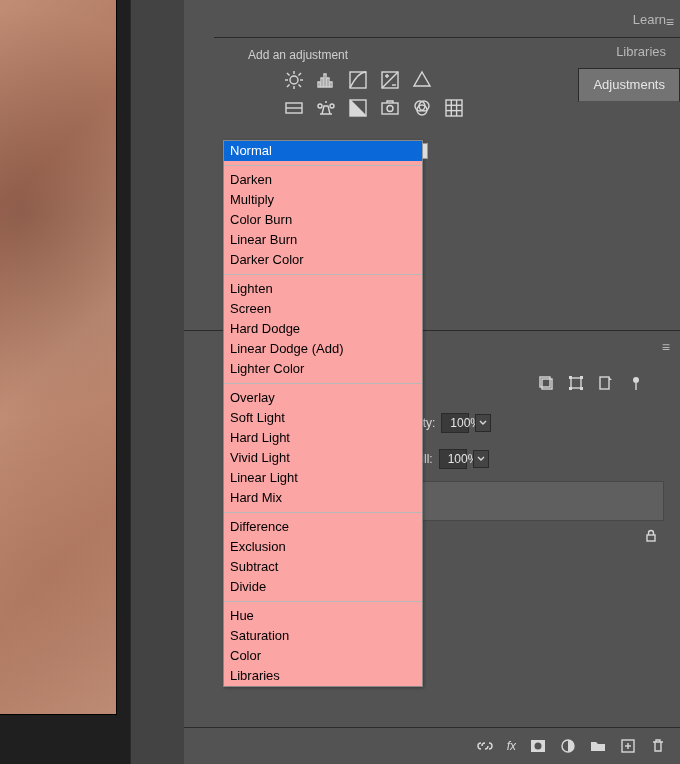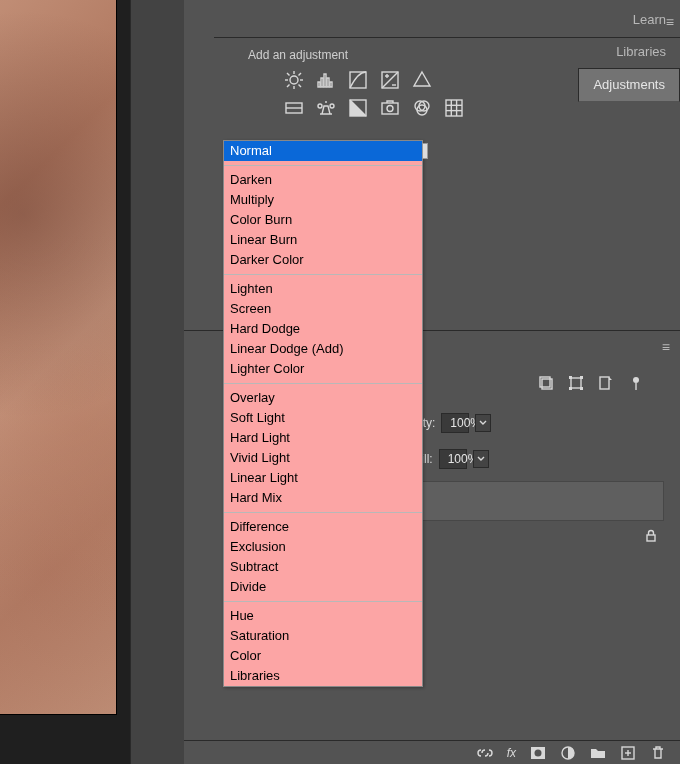"fx" .bottom-bar { height: 24px -> 37px }
